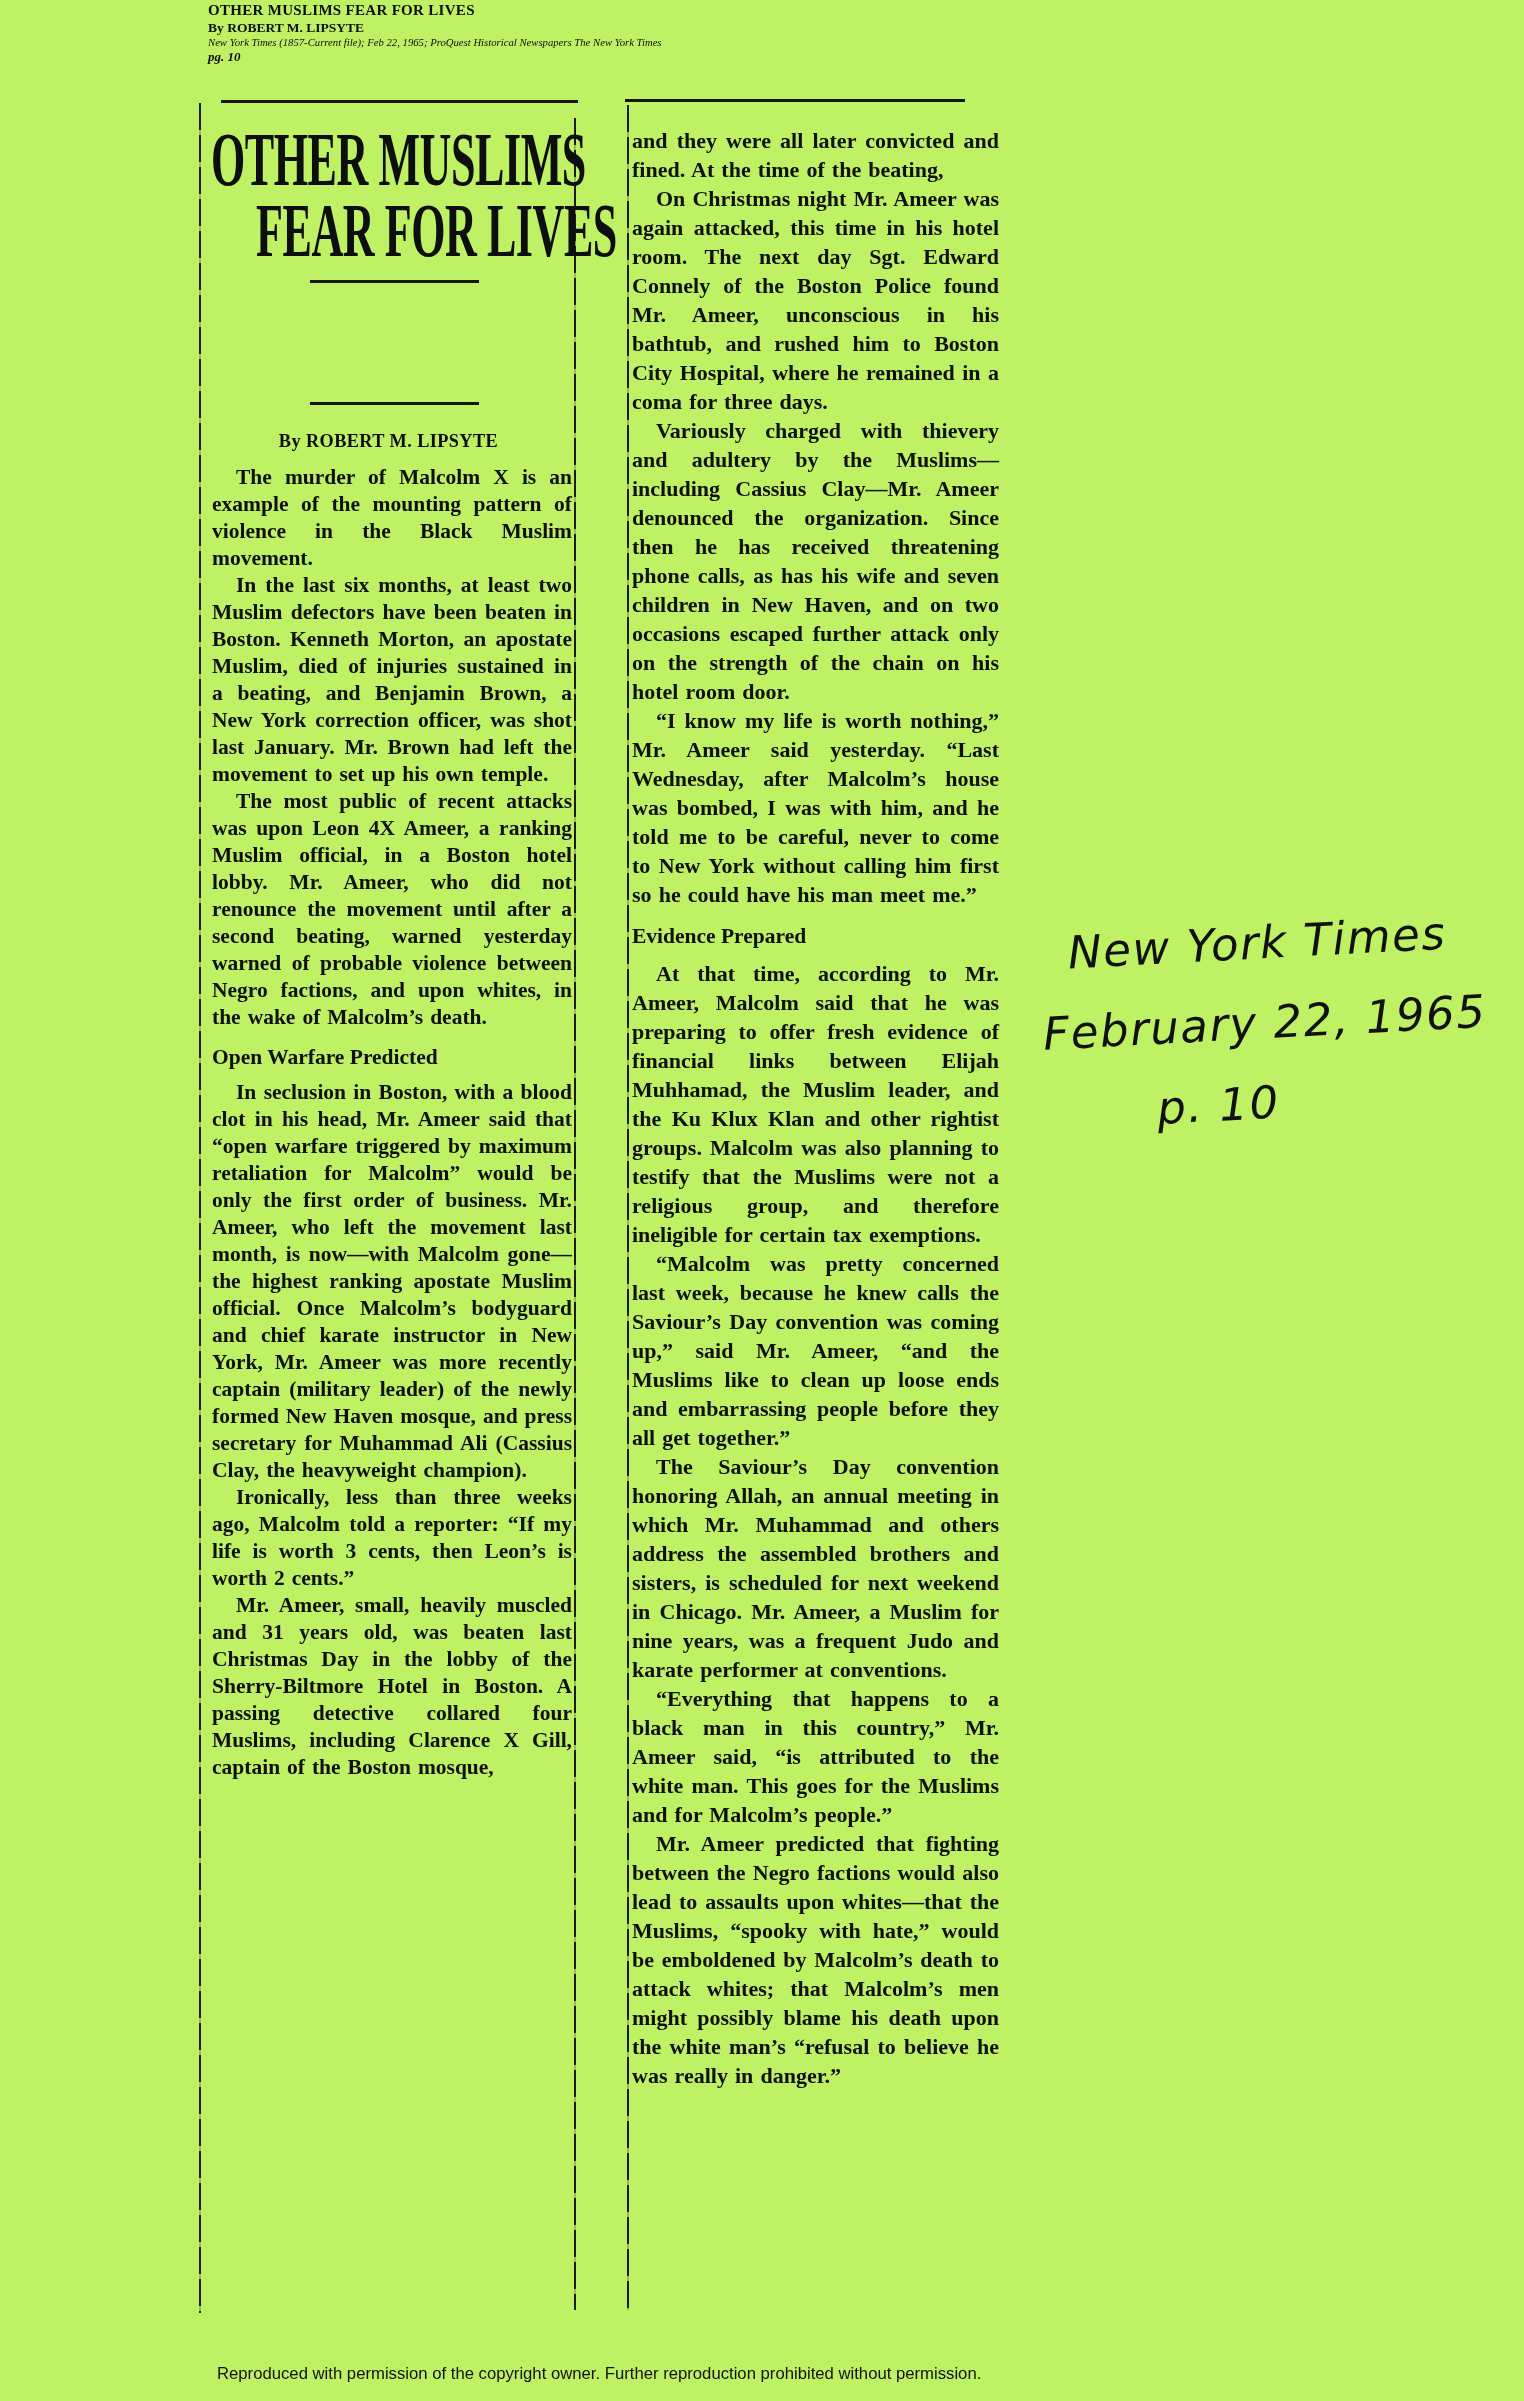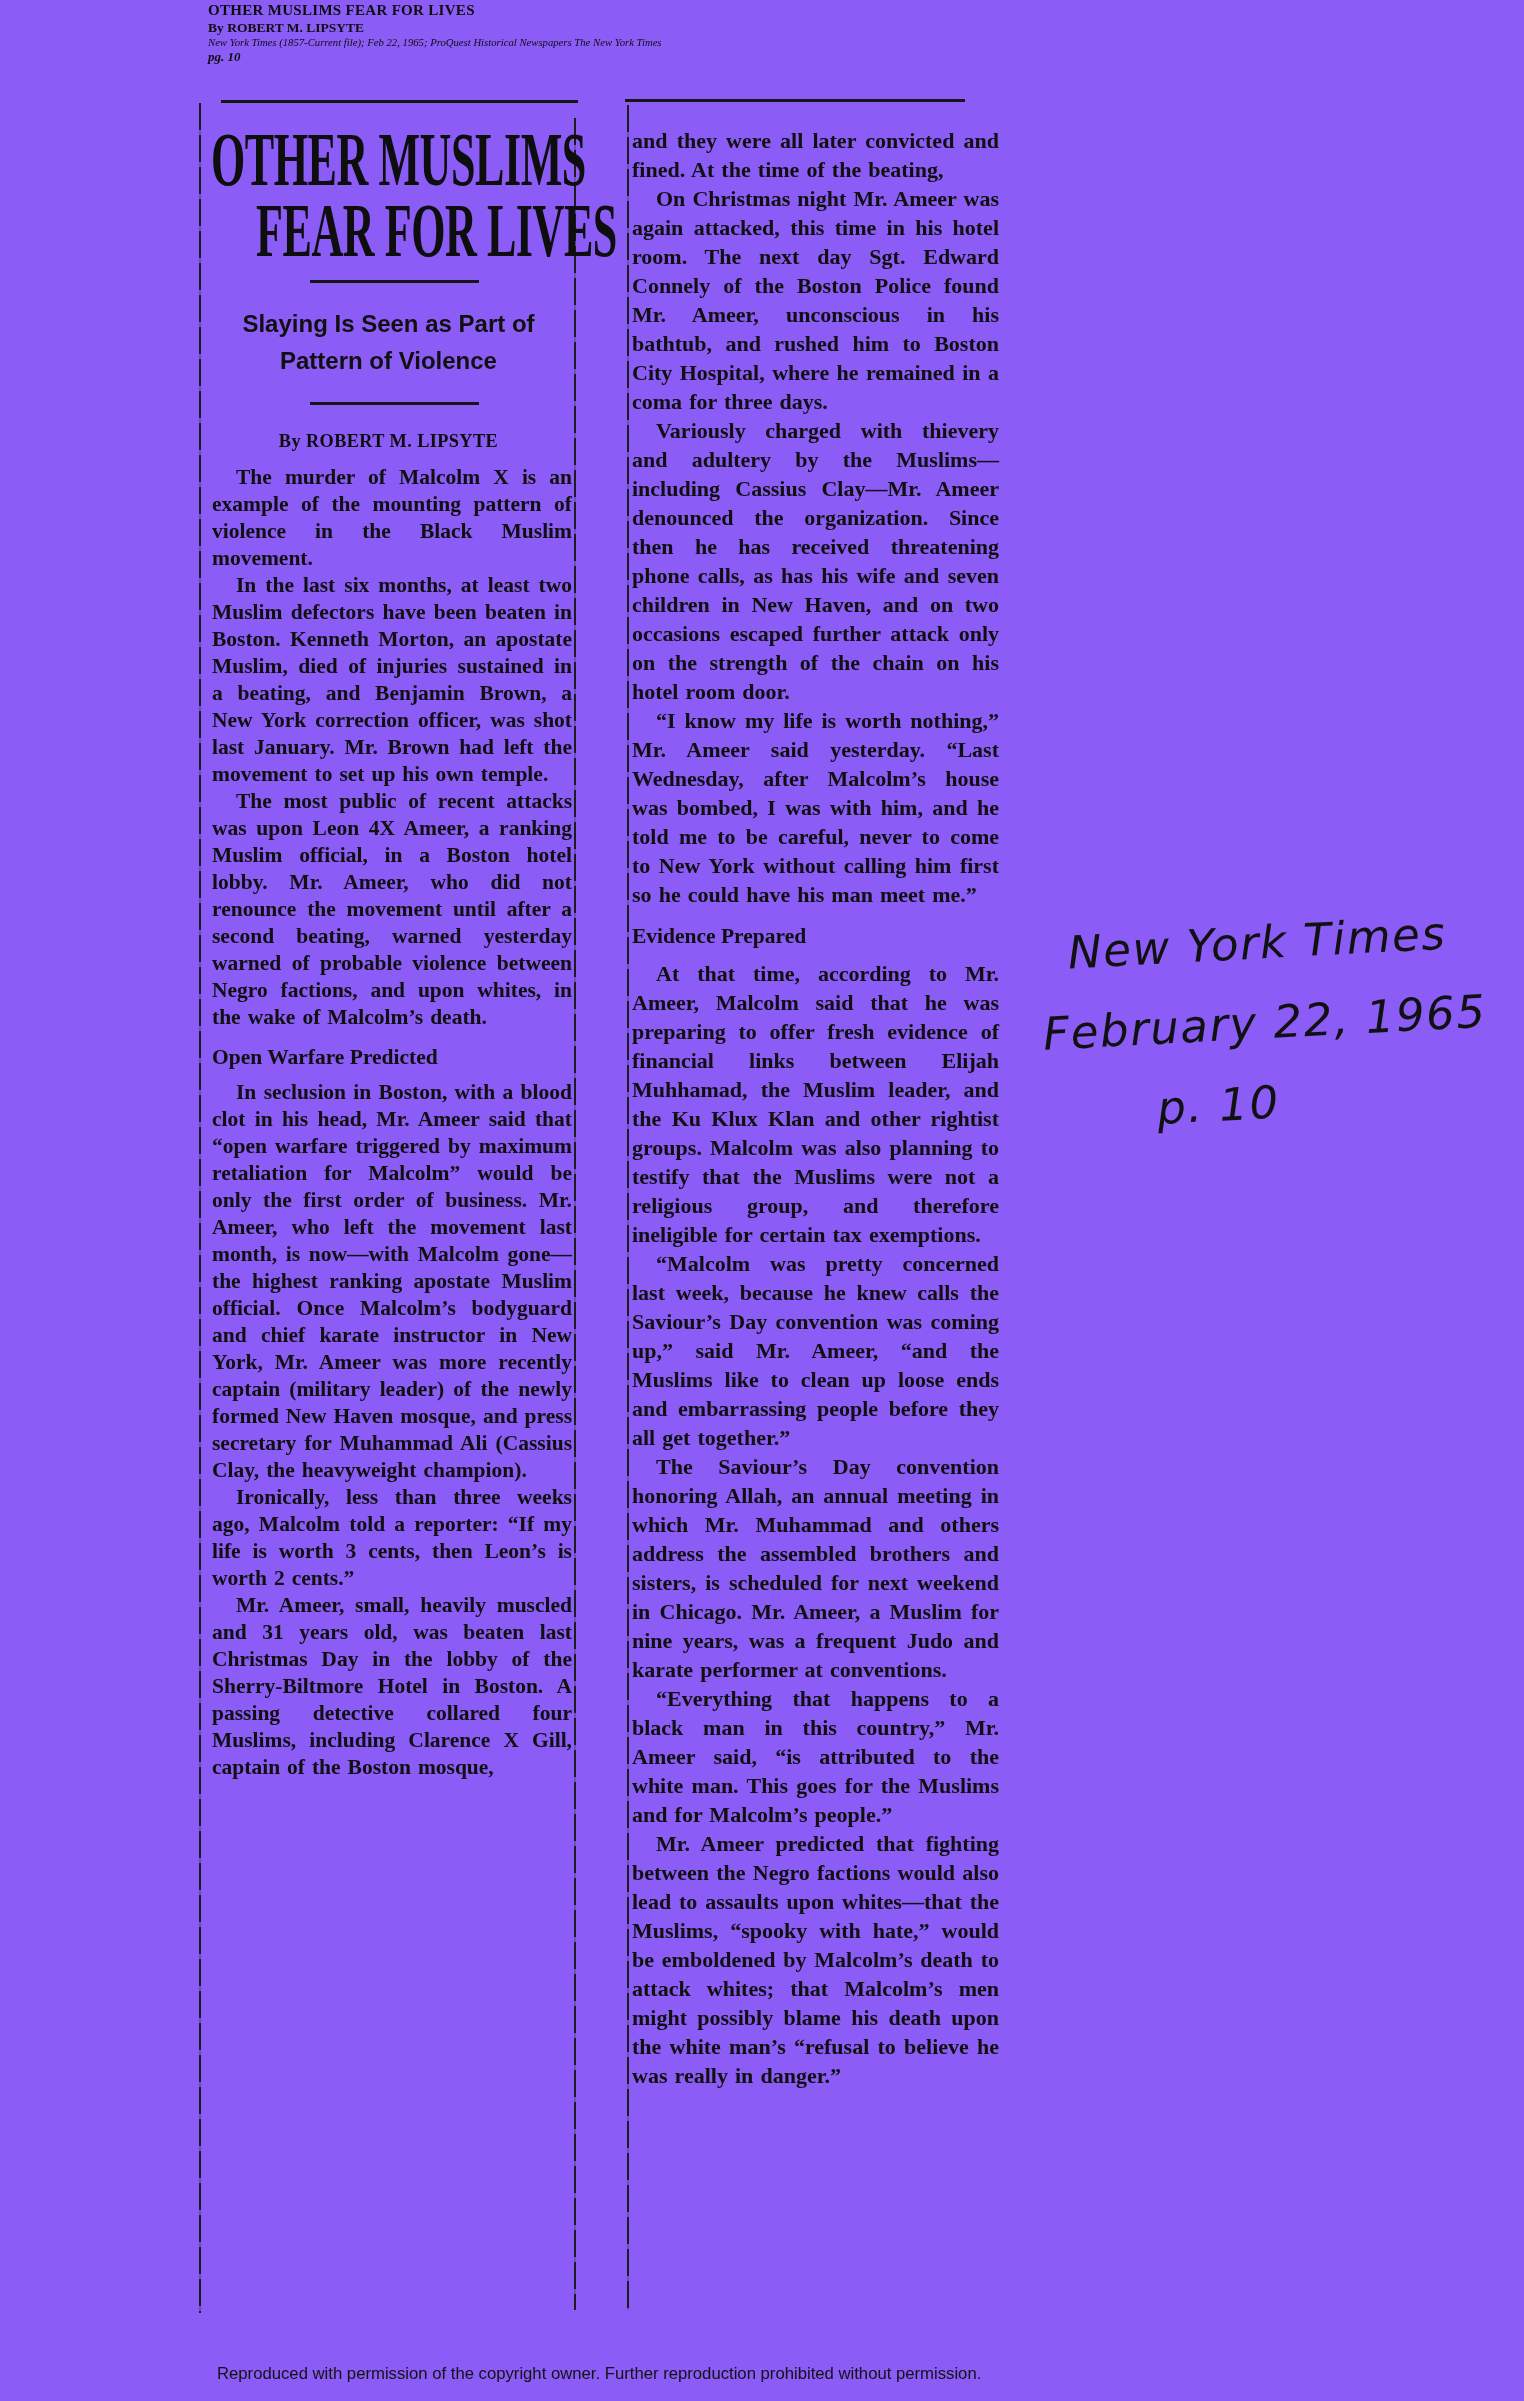"OTHER MUSLIMS FEAR FOR LIVES" .page { background: #8b5cf6 -> #bef264 }
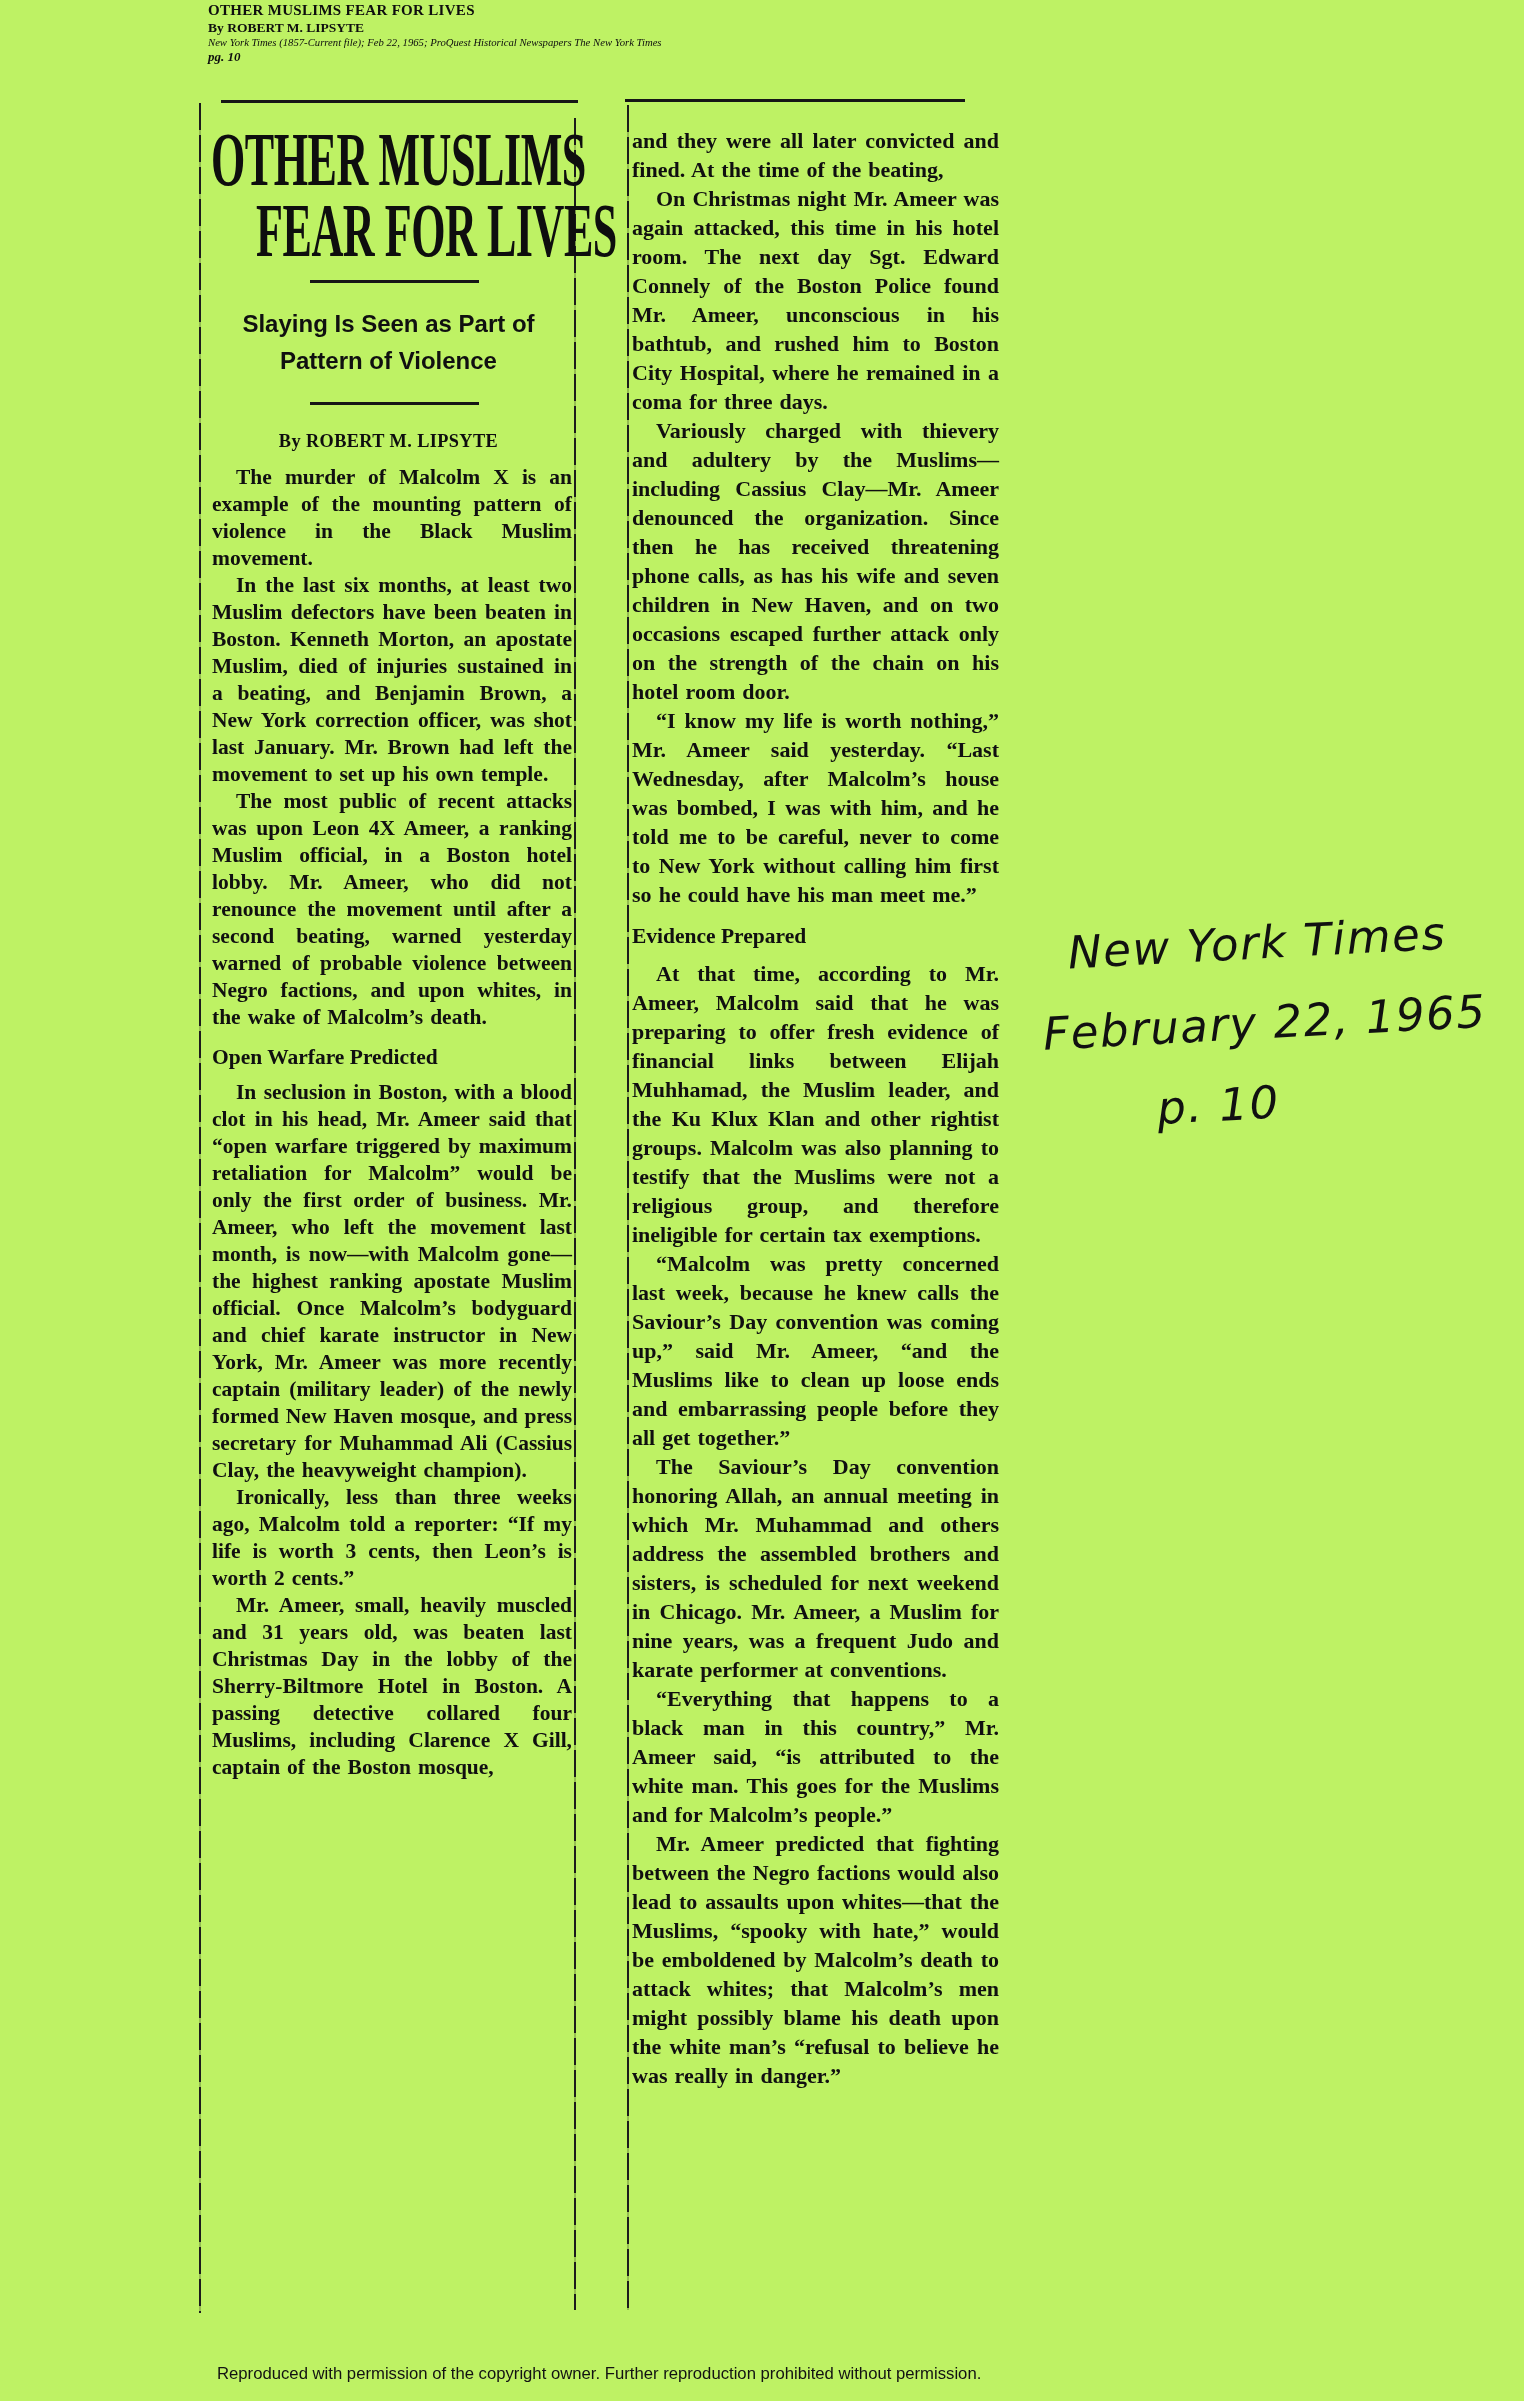"Slaying Is Seen as Part" div.deck { html: <div> <div>Slaying Is Seen as Part of</div> <div>Pattern of Violence</div> </div> -> none }
